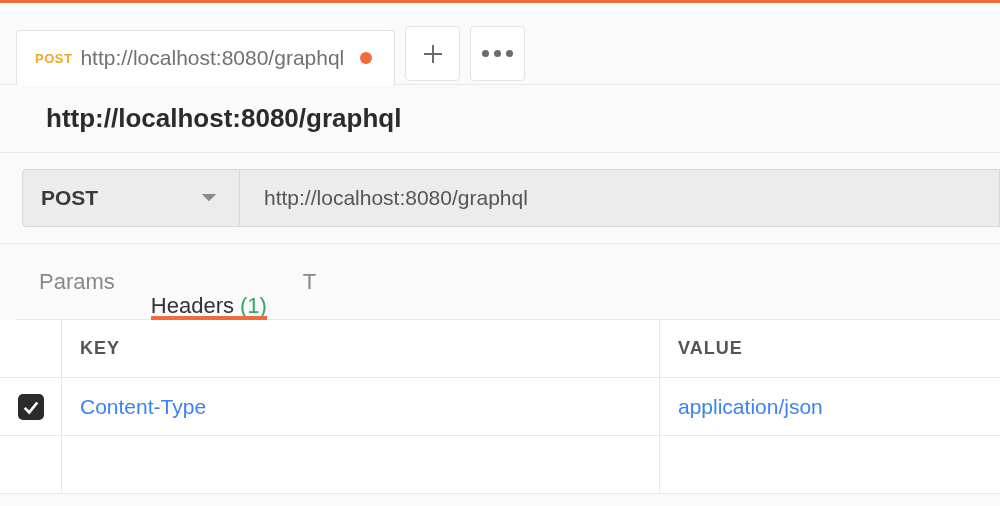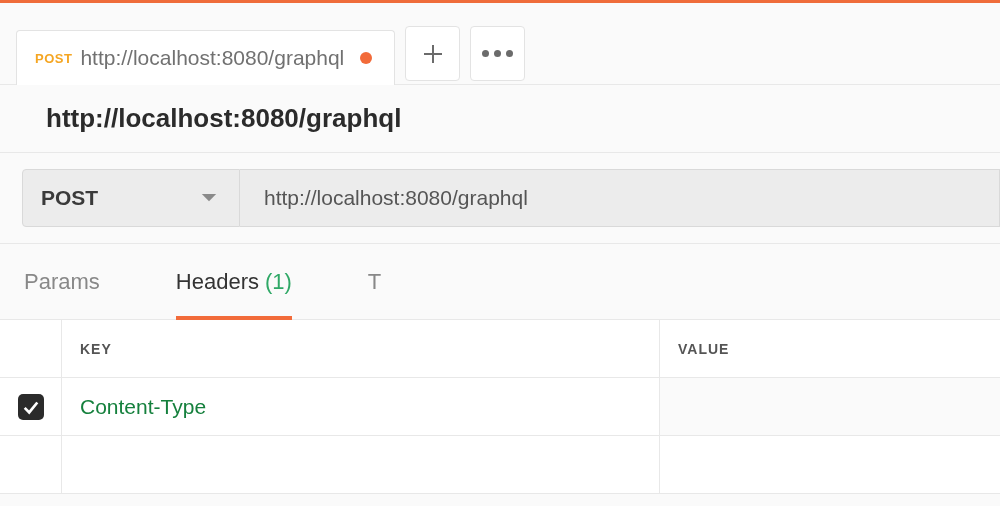"Params" .subtabs { gap: 76px -> 36px; margin-left: none -> 15px }
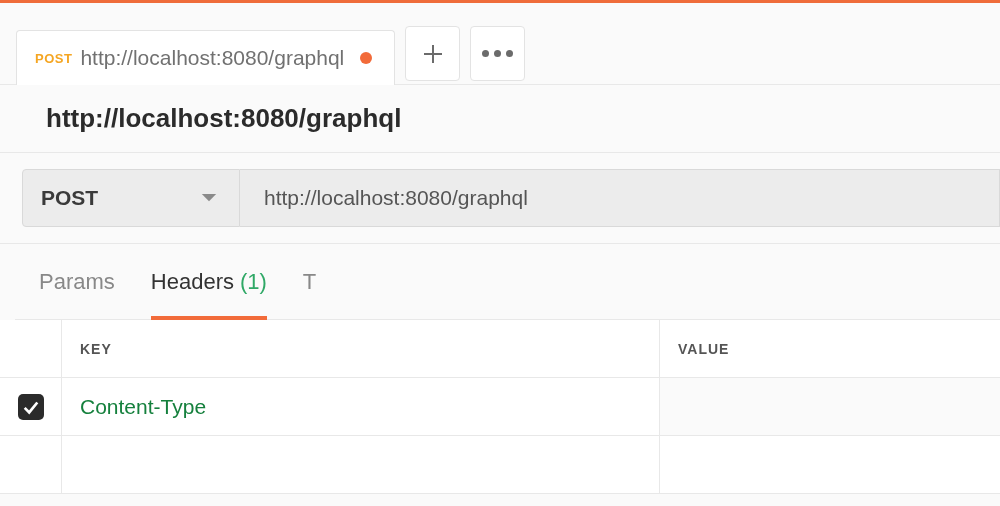"Headers" .subtab.active { align-items: none -> flex-end }
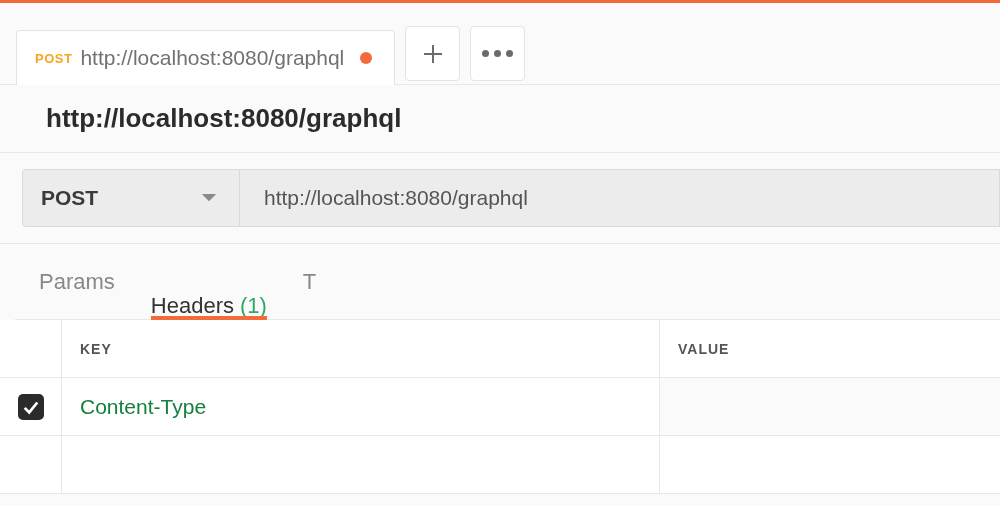"KEY" .hrow.head .hcell { font-size: 14px -> 18px }
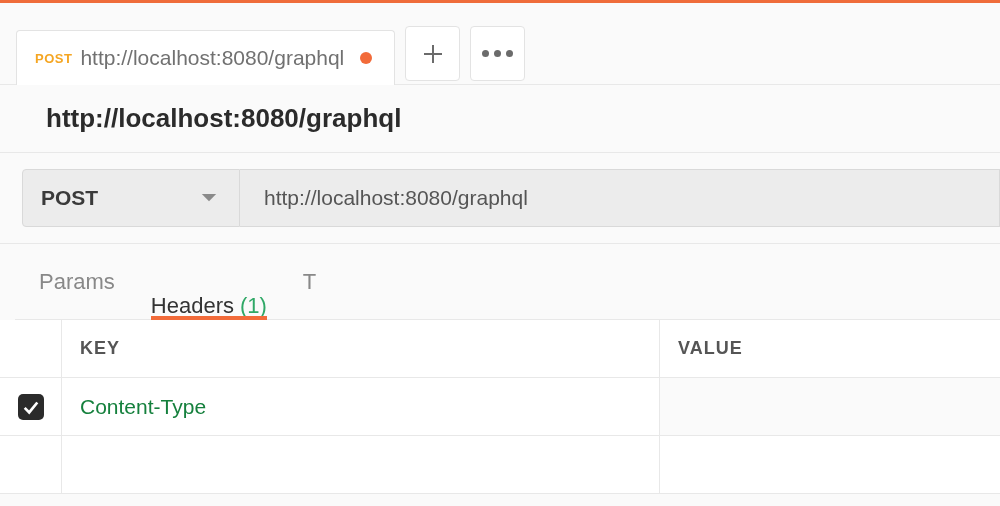"Content-Type" .hcell { color: #15803d -> #3b82f6 }
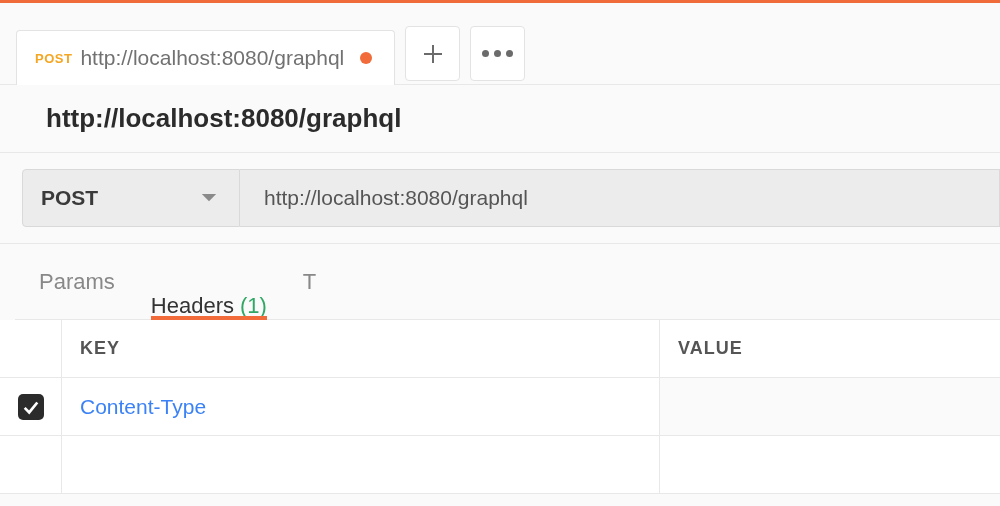"application/json" div.hcell { html: none -> <div>application/json</div> }
